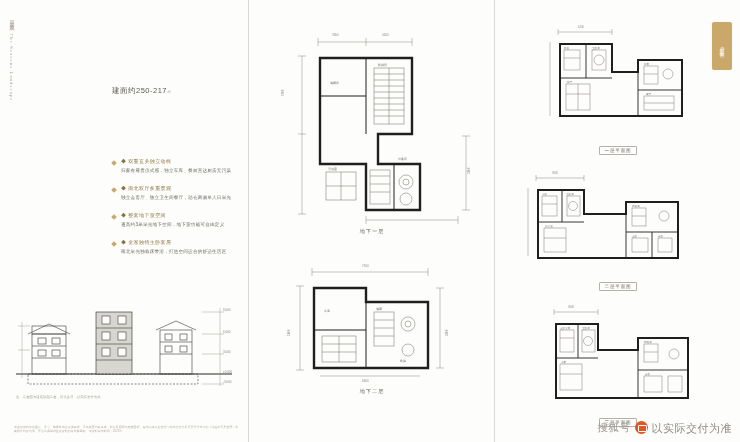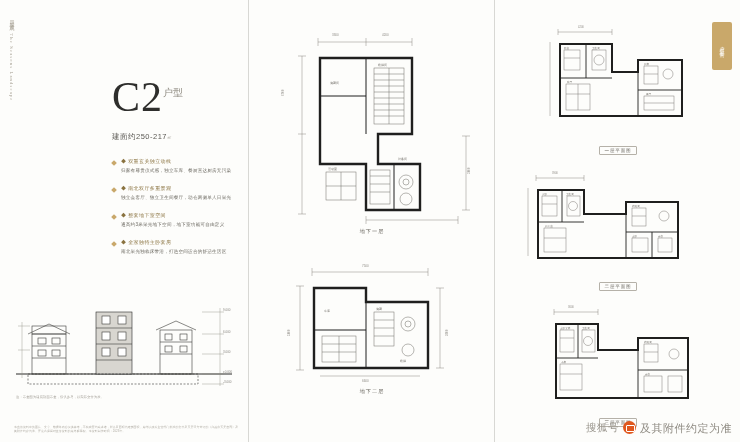"C2户型" div.title-main { html: <div> <span>C2</span><span>户型</span> </div> -> none }
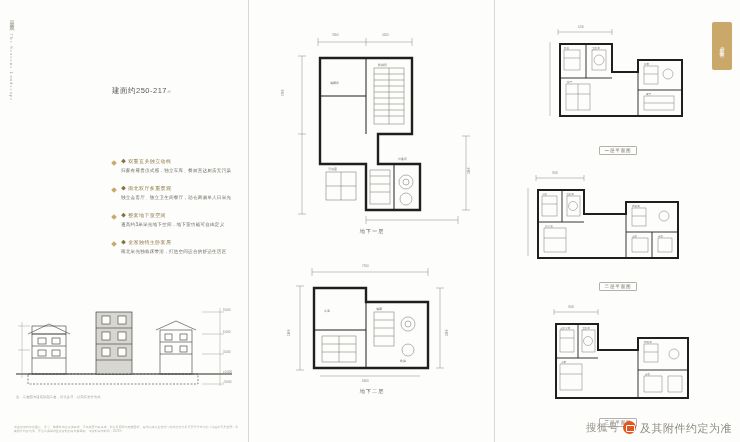"及其附件约定为准" span { text: 及其附件约定 -> 以实际交付 }
